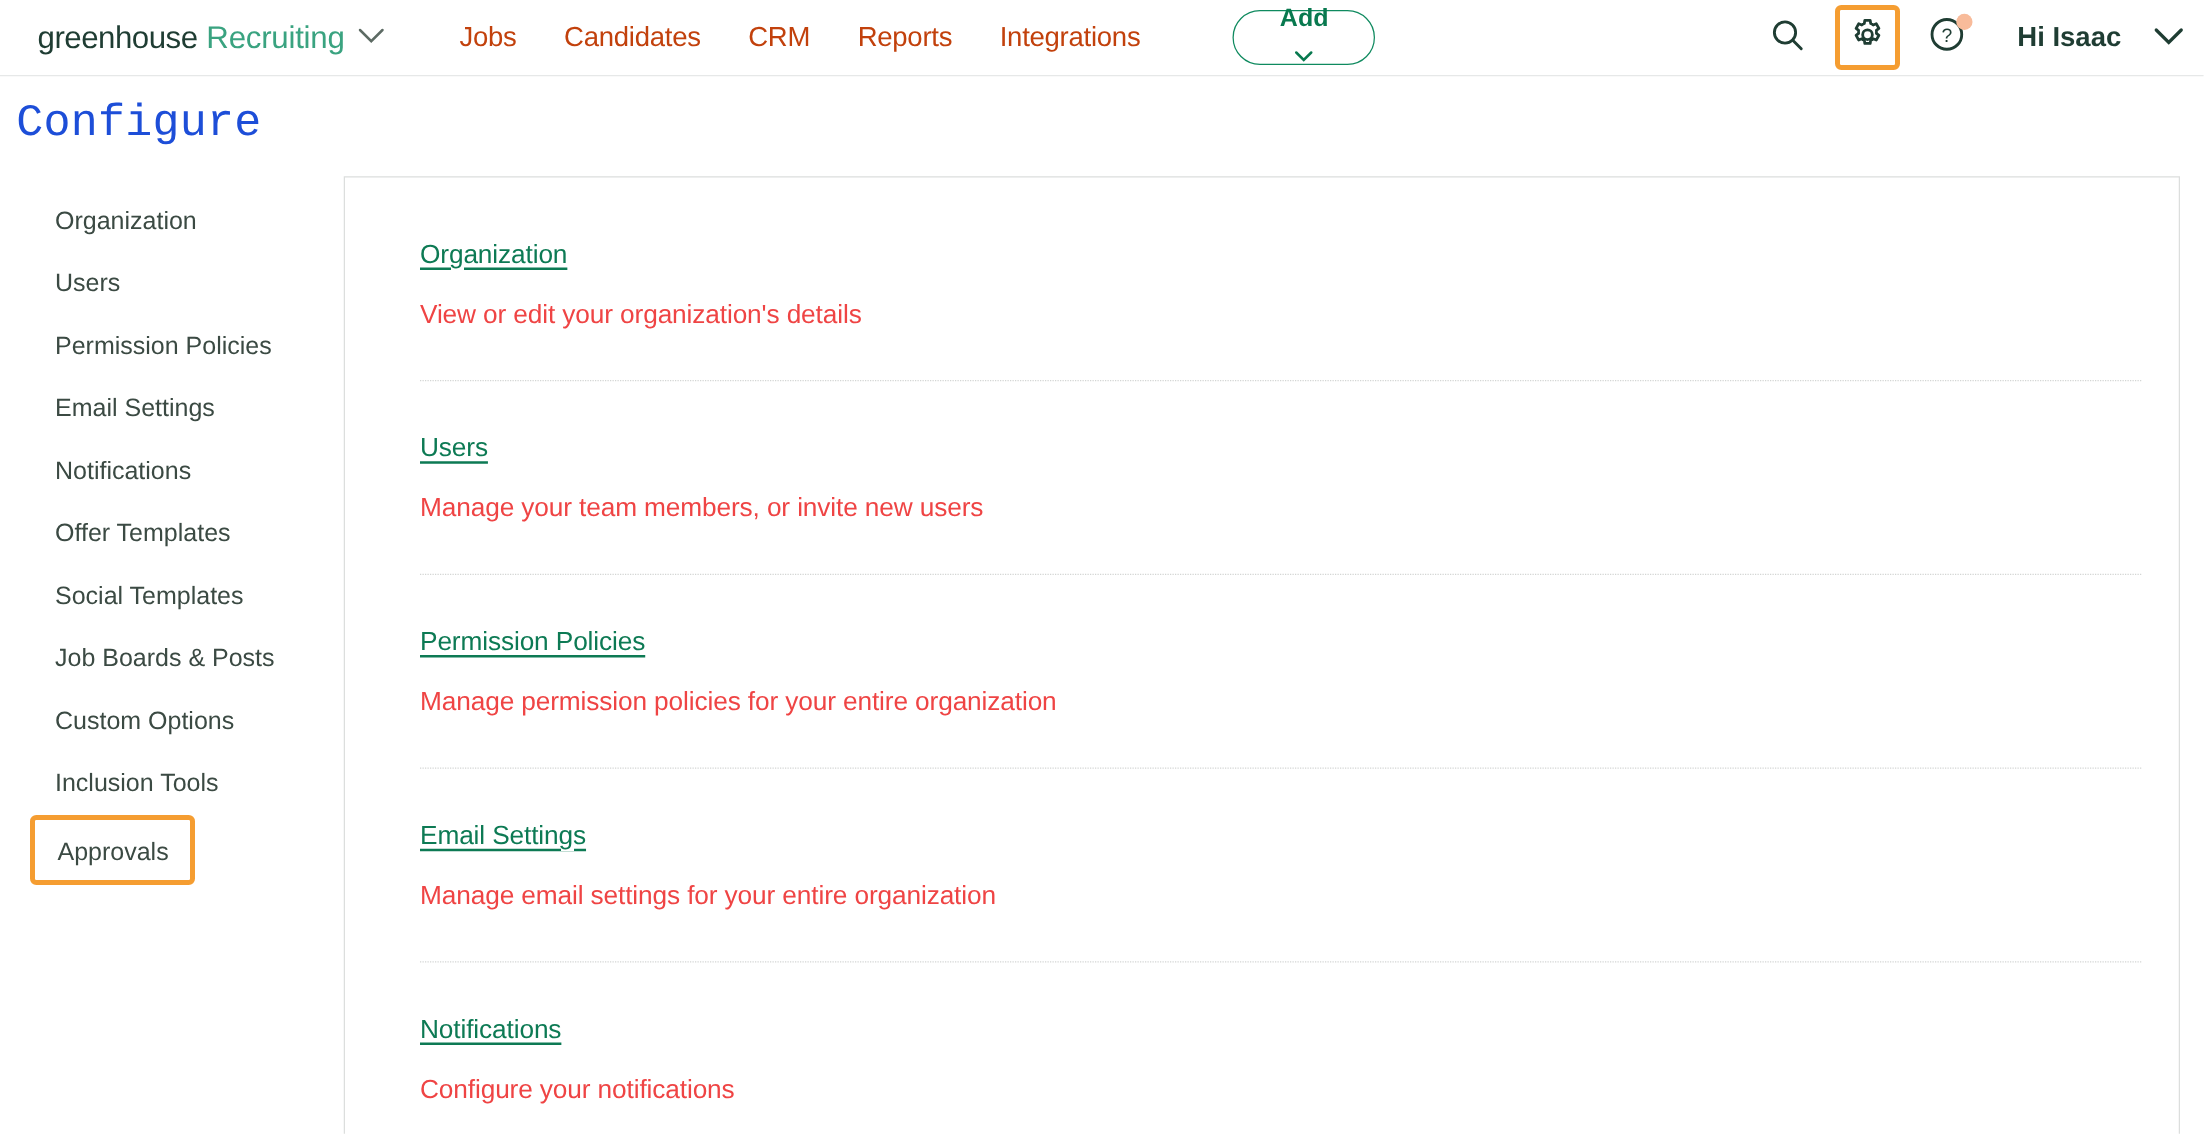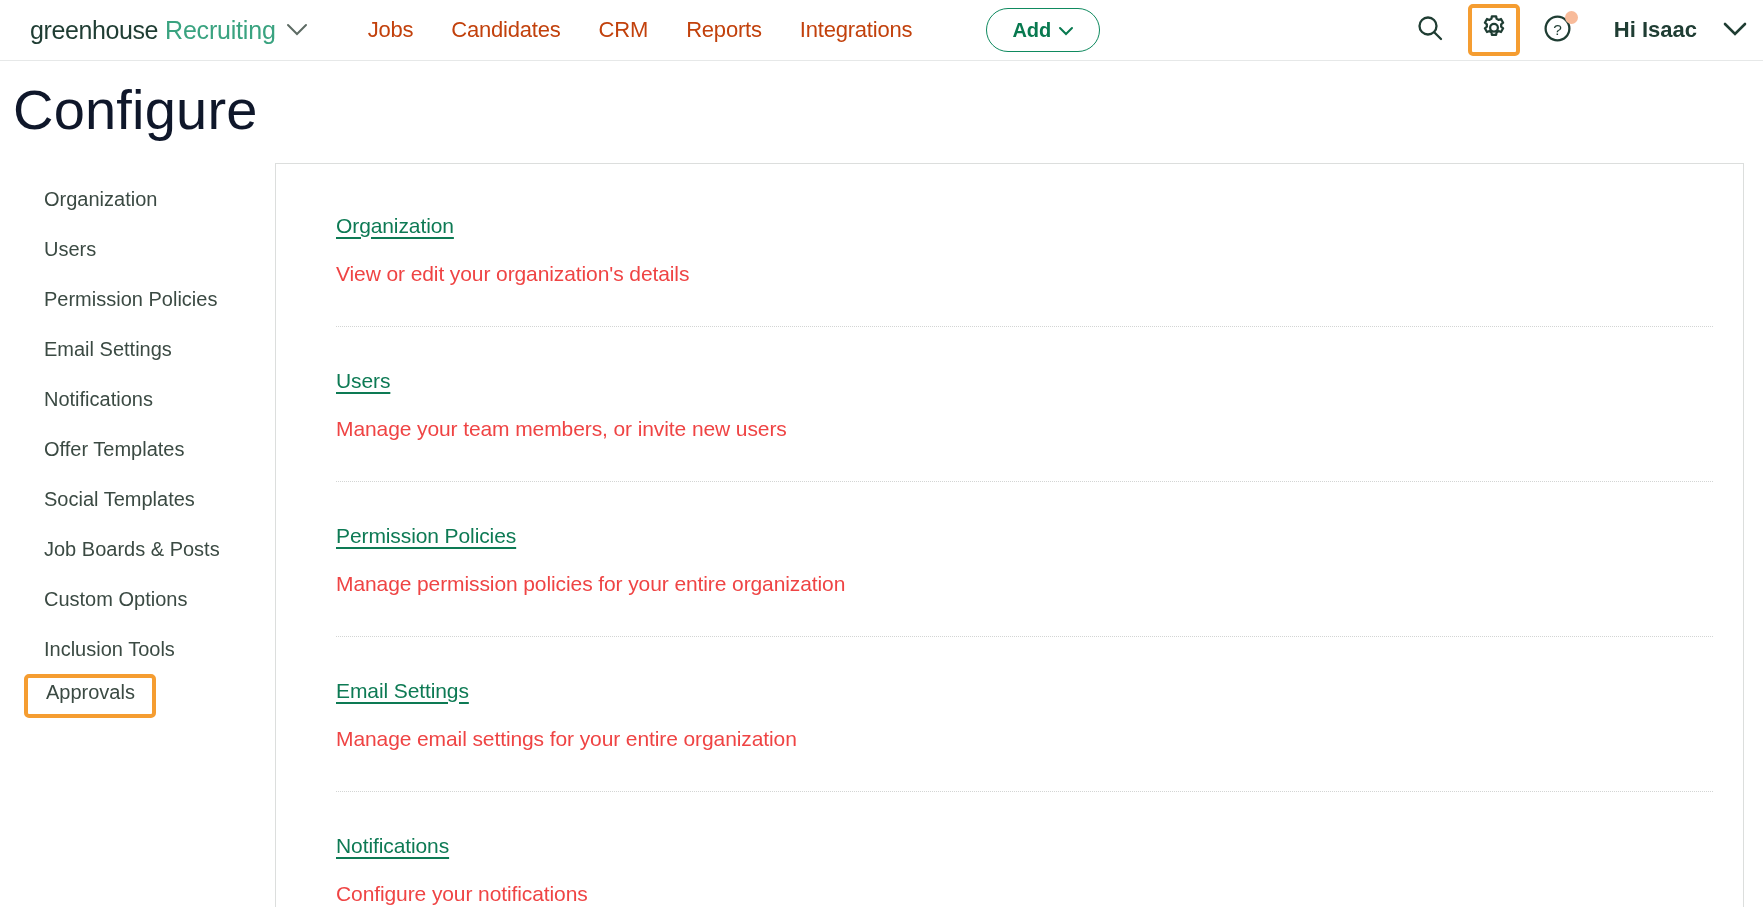"Add" .add-btn { flex-direction: none -> column }
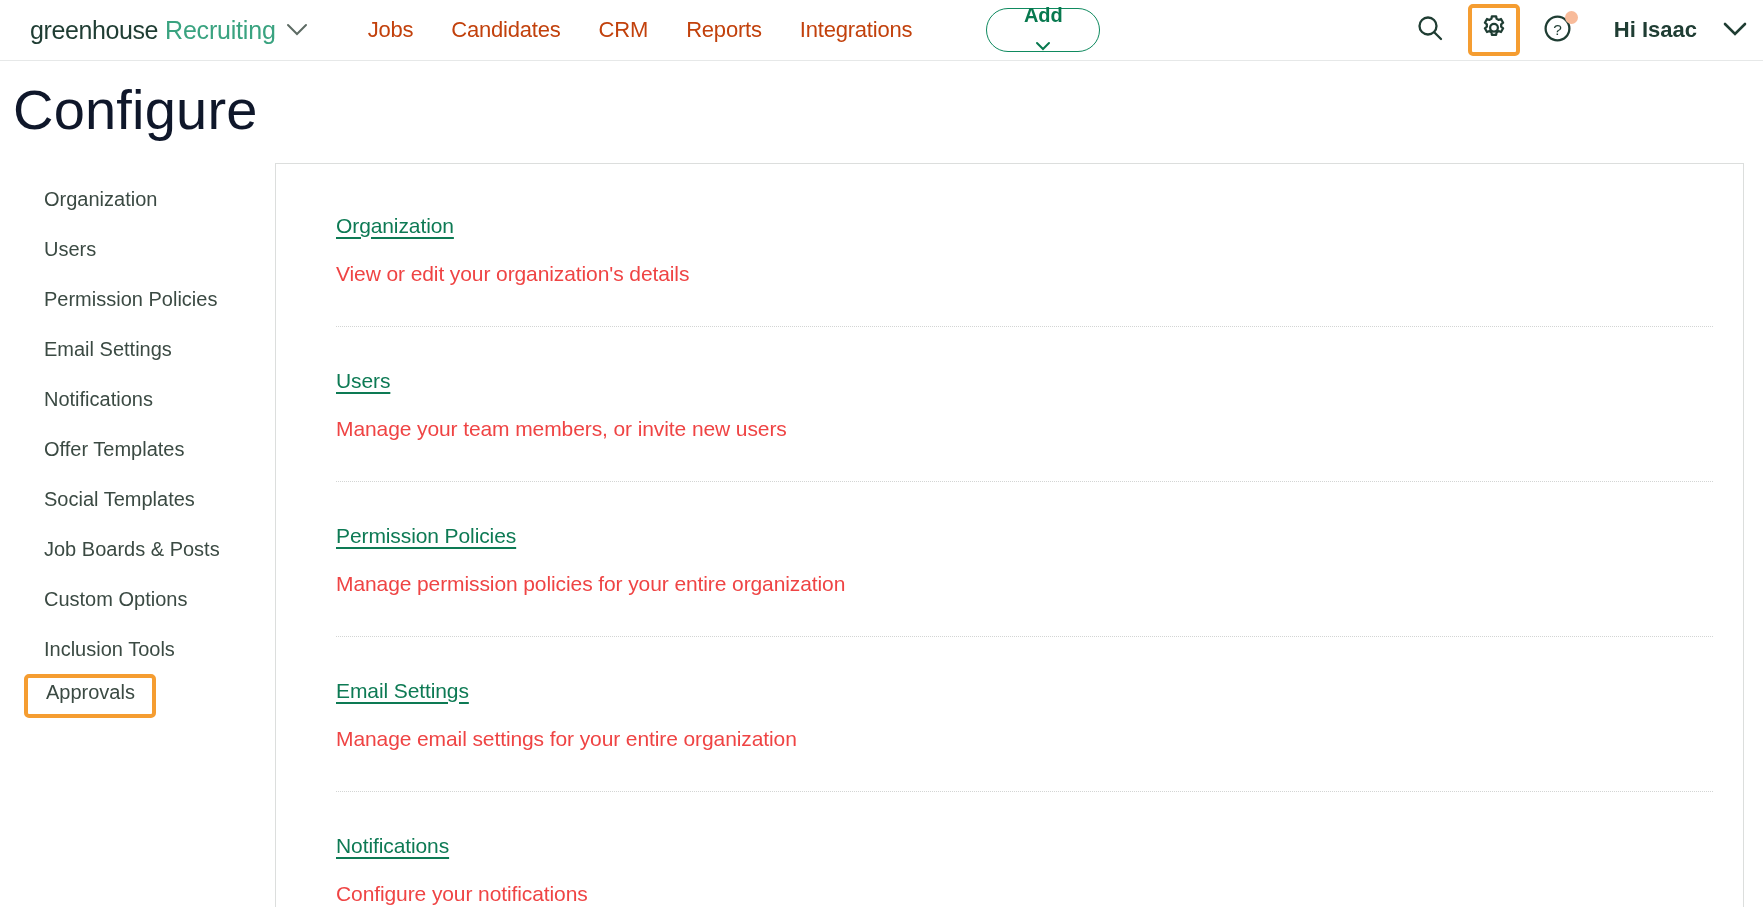"Configure" .page-title { color: #0f172a -> #1d4ed8; font-family: Liberation Sans, sans-serif -> Liberation Mono, monospace; font-size: 56px -> 36px }
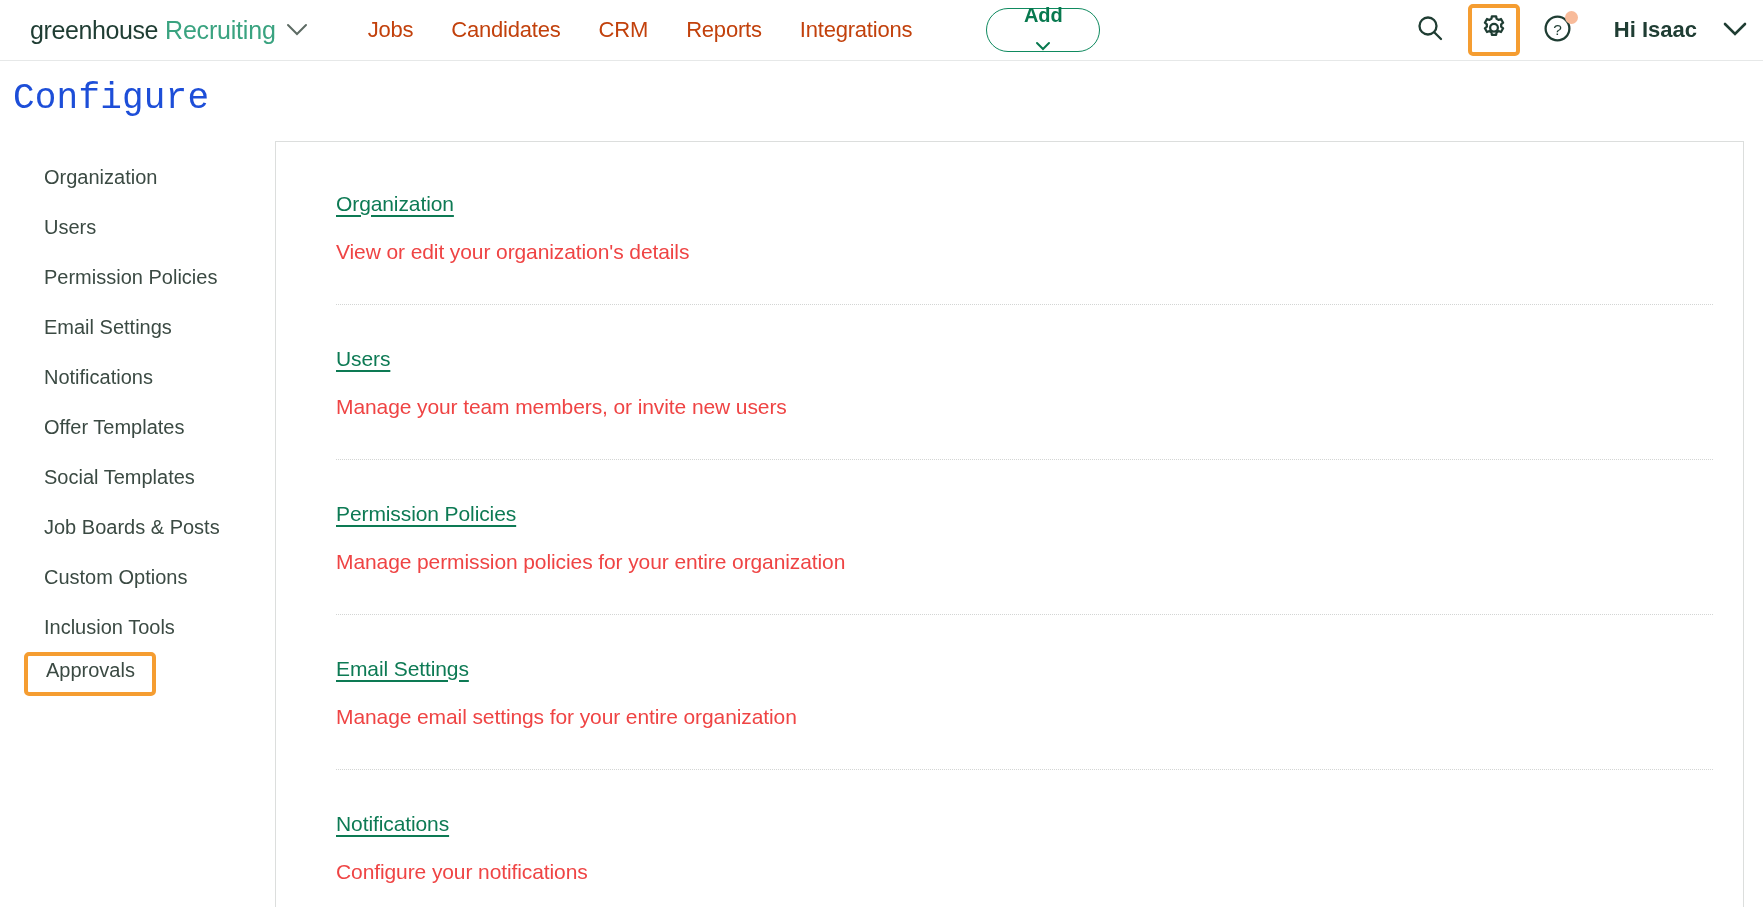"Approvals" .sidebar-item.highlight { padding-top: 1px -> 13px }
